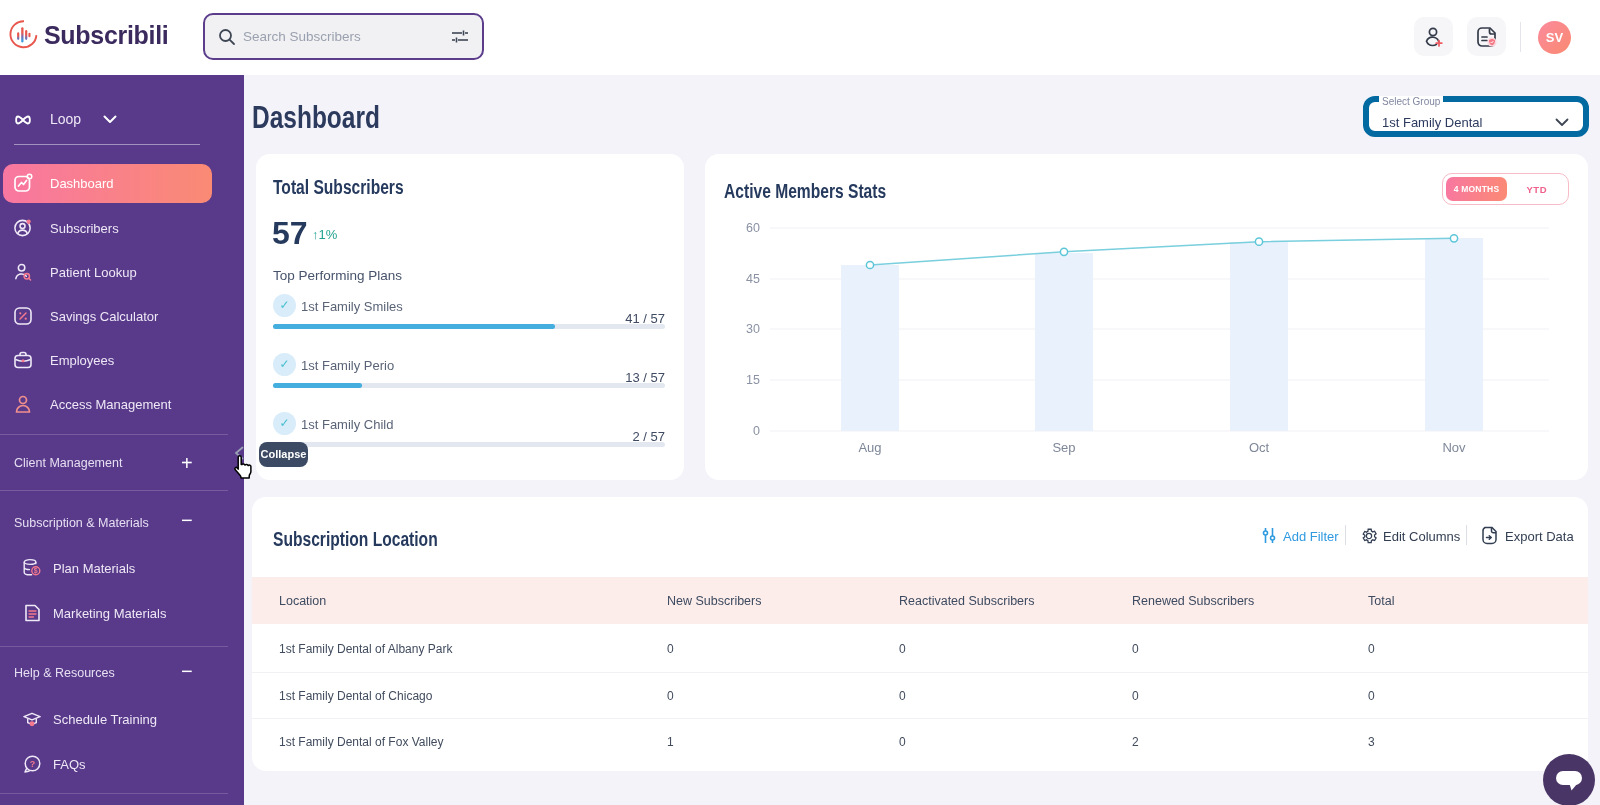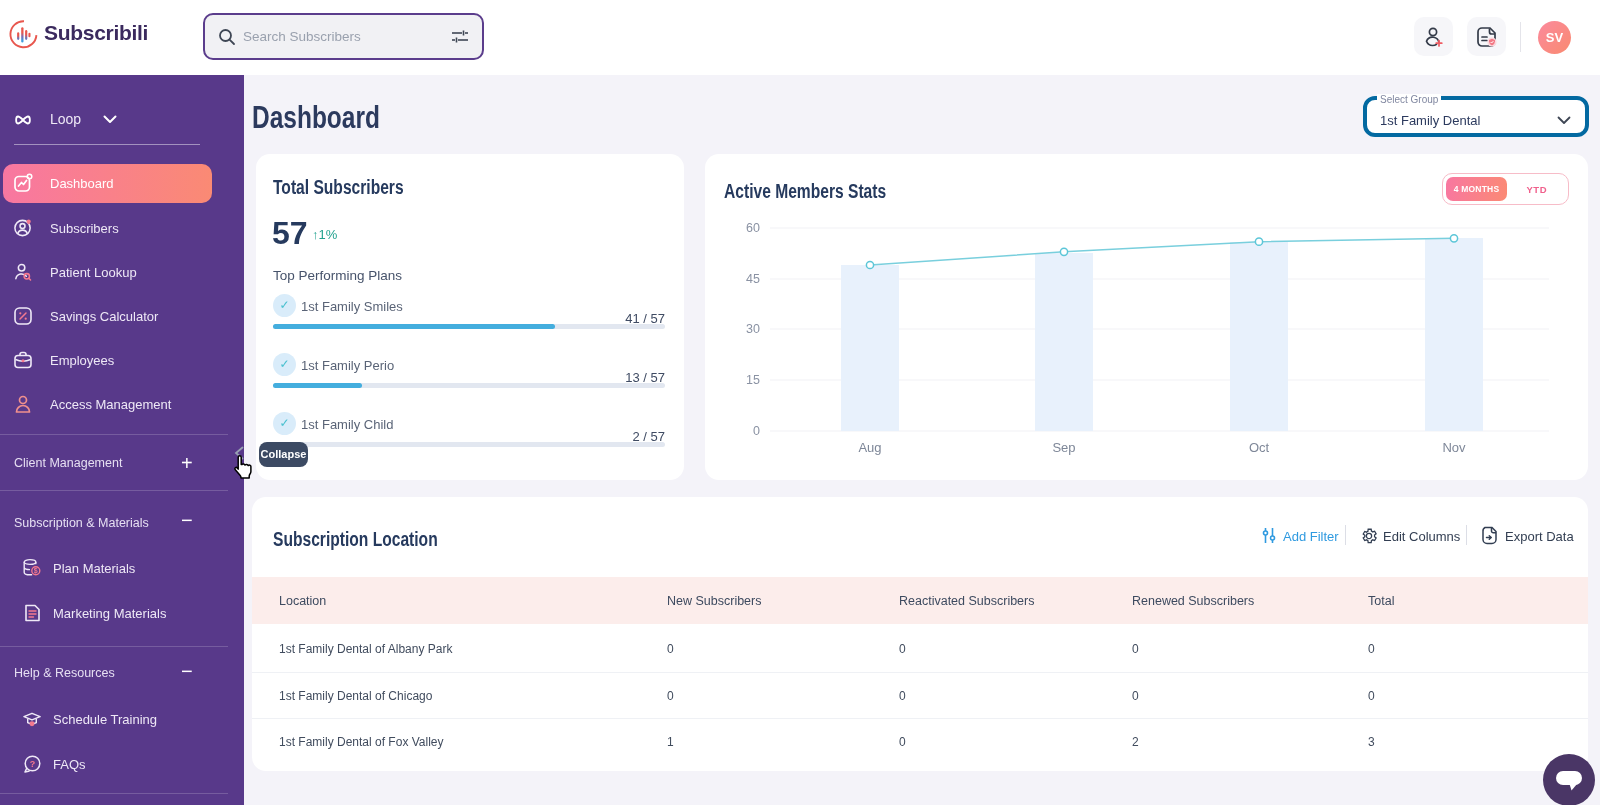"Subscribili" #logotext { font-size: 21px -> 25px }
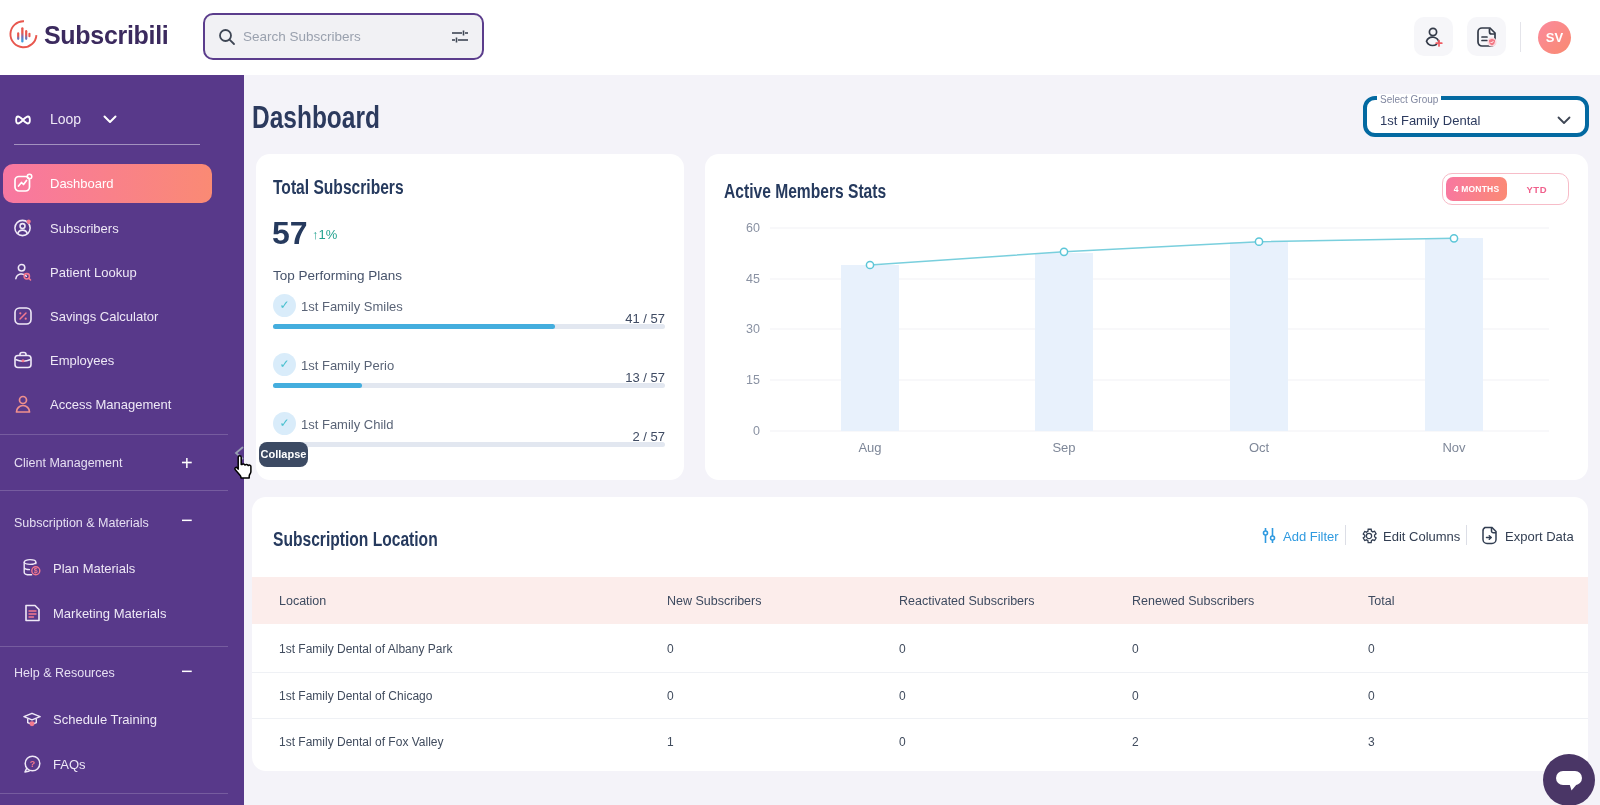"Select Group" #selgroup { border: 4px solid #0369a1 -> 6px solid #0369a1 }
